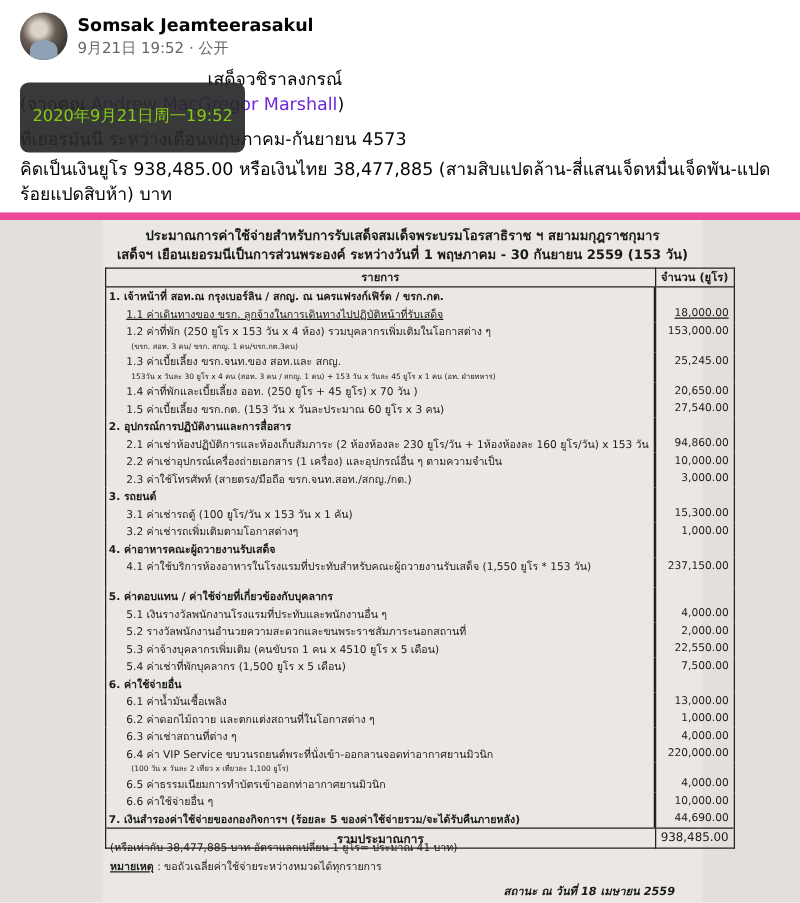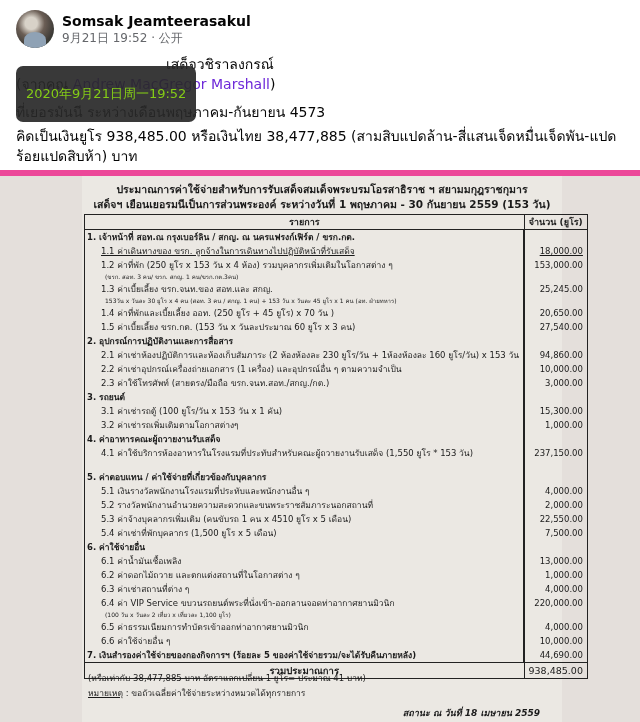"หมายเหตุ" .foot u { font-weight: normal -> bold }
